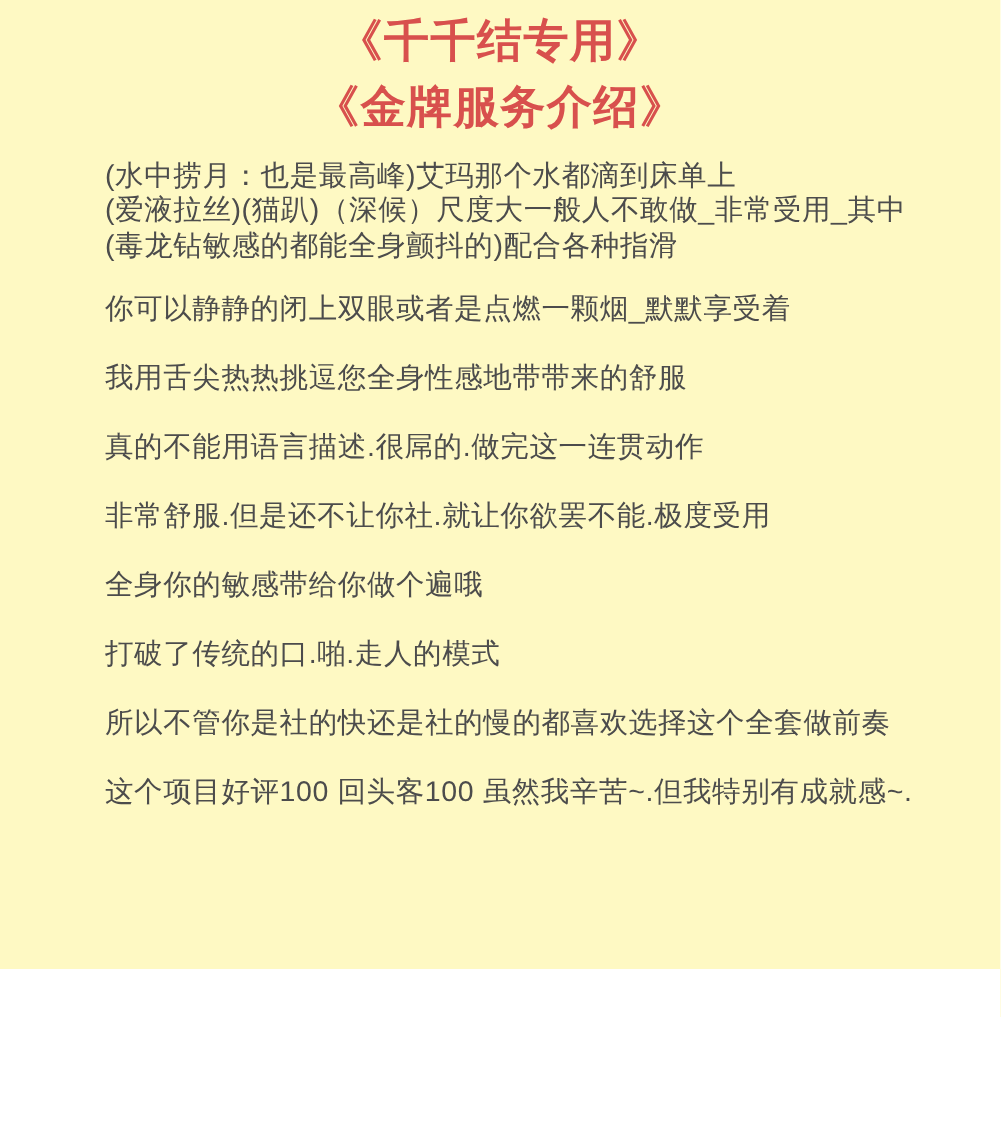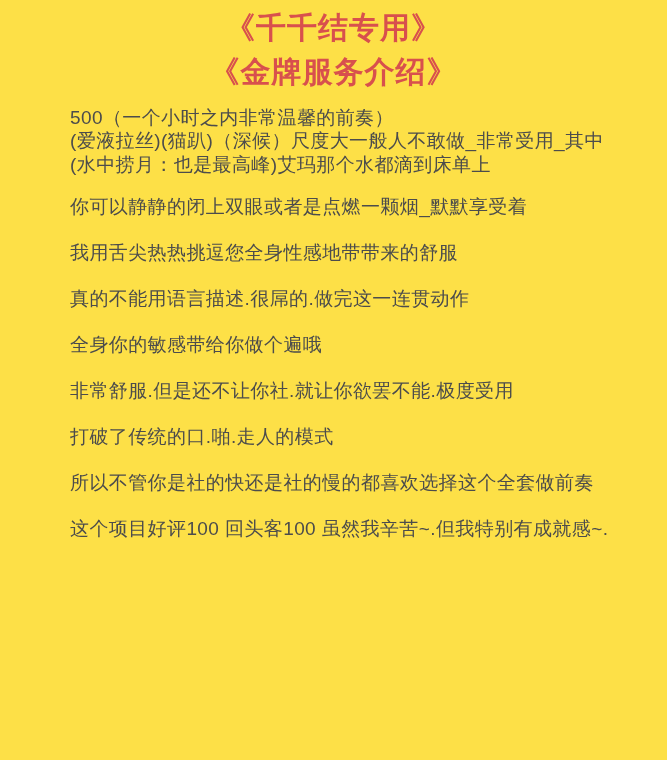"《千千结专用》" .page { background: #fde047 -> #fef9c3; height: 760px -> 646px }
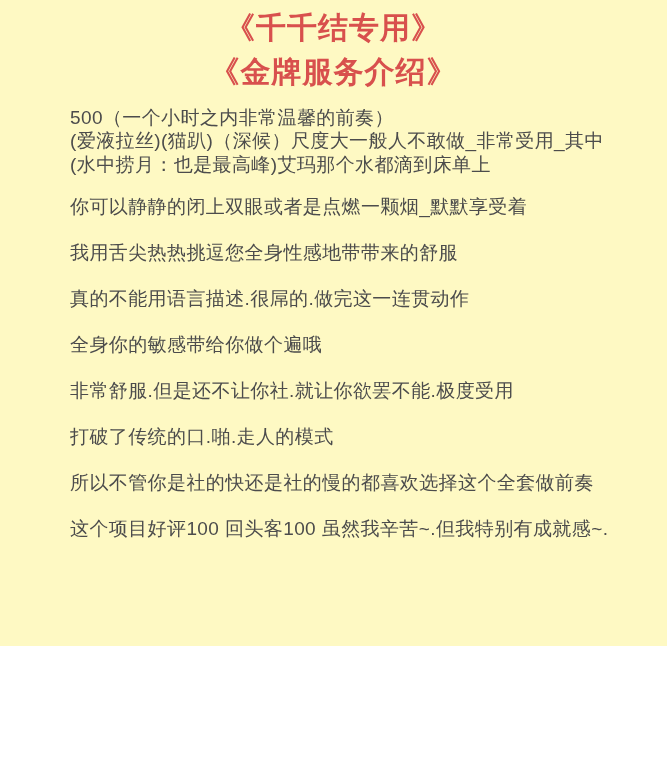"500（一个小时之内非常温馨的前奏）" div.line { html: <div>500（一个小时之内非常温馨的前奏）</div> -> none }
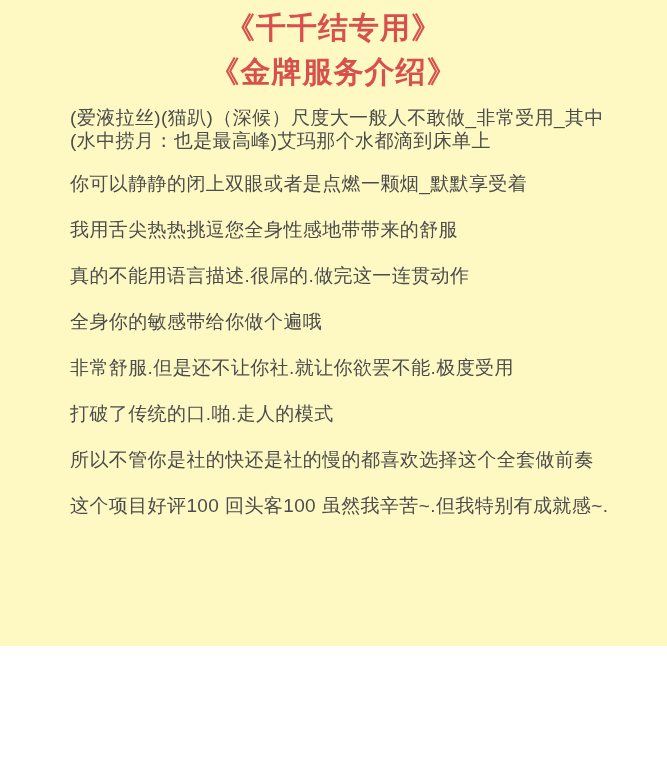"(爱液拉丝)(猫趴)（深候）尺度大一般人不敢做_非常受用_其中" div.line { order: before "(水中捞月：也是最高峰)艾玛那个水都滴到床单上" -> after "(水中捞月：也是最高峰)艾玛那个水都滴到床单上" }
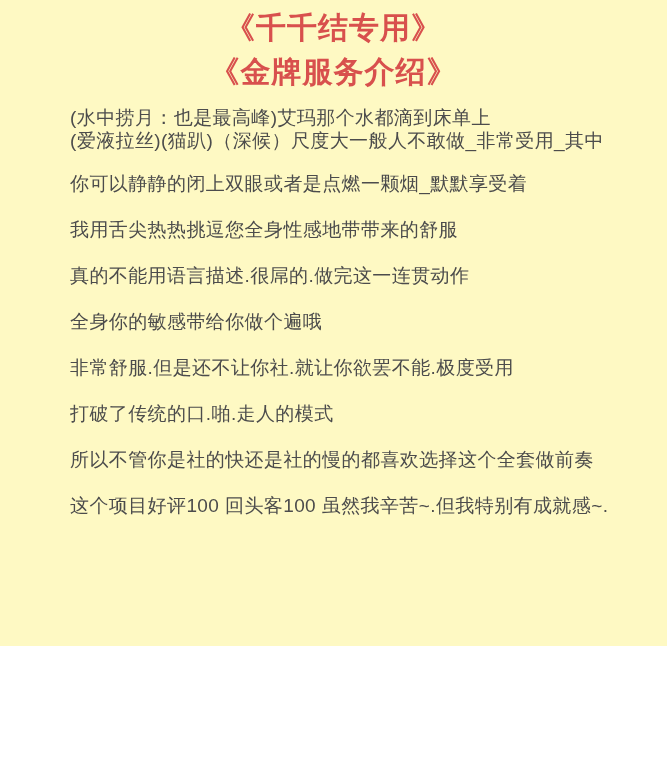"(毒龙钻敏感的都能全身颤抖的)配合各种指滑" div.line { html: none -> <div>(毒龙钻敏感的都能全身颤抖的)配合各种指滑</div> }
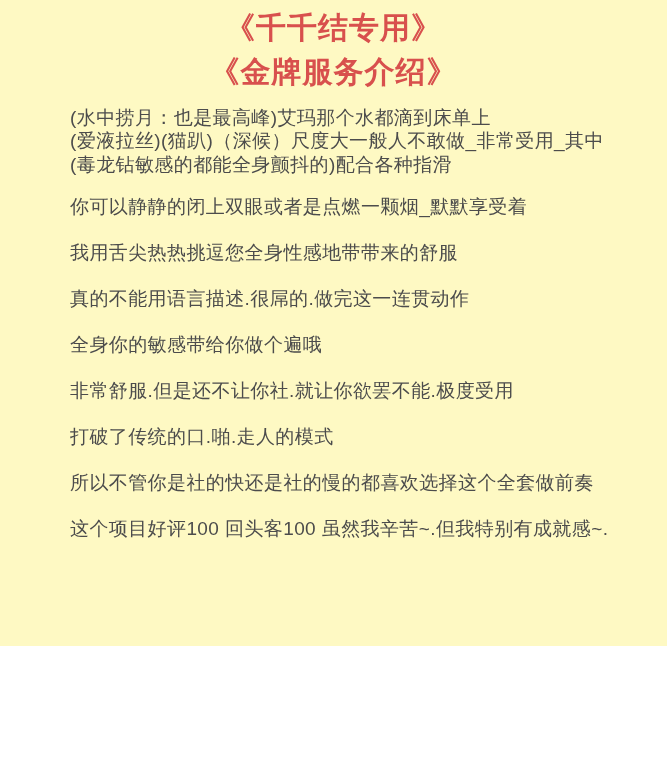"全身你的敏感带给你做个遍哦" p { order: before "非常舒服.但是还不让你社.就让你欲罢不能.极度受用" -> after "非常舒服.但是还不让你社.就让你欲罢不能.极度受用" }
